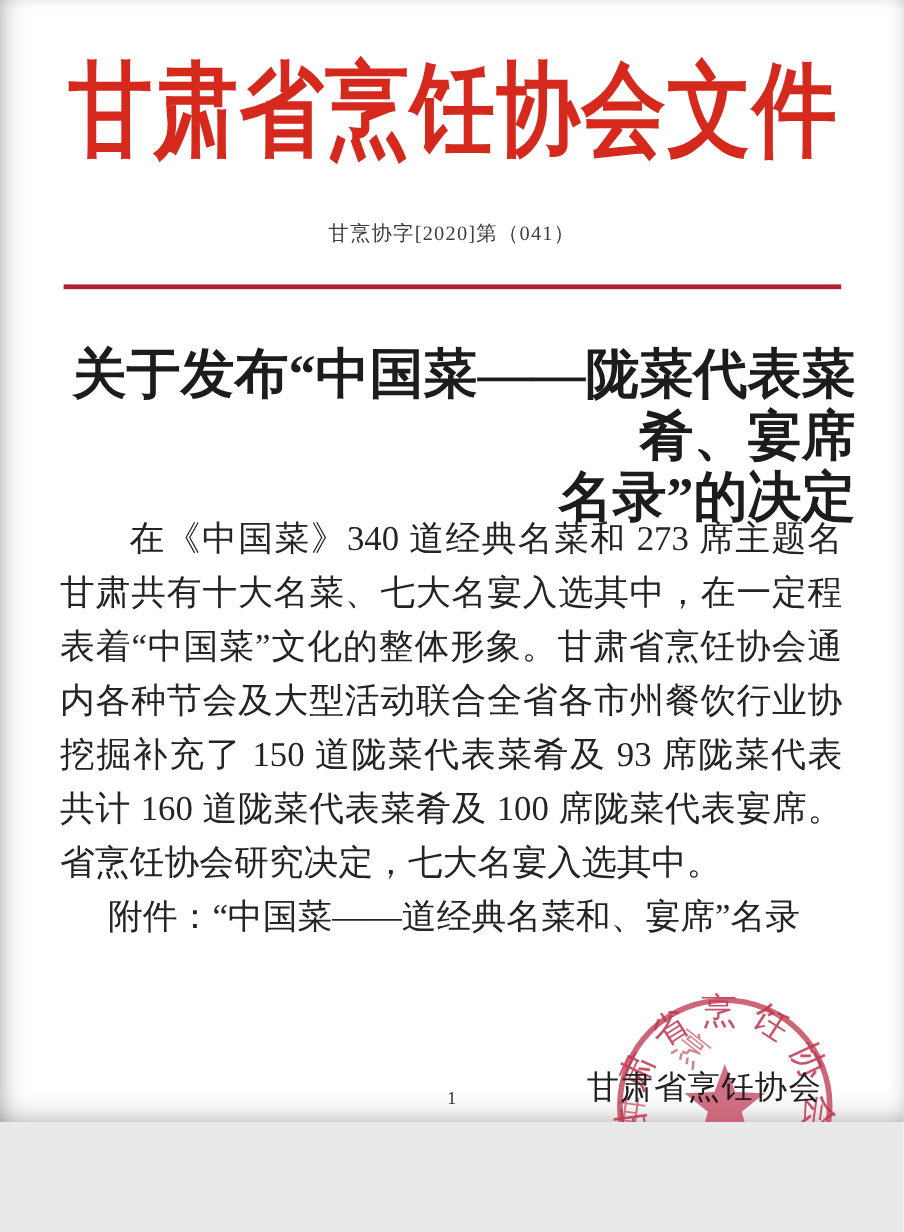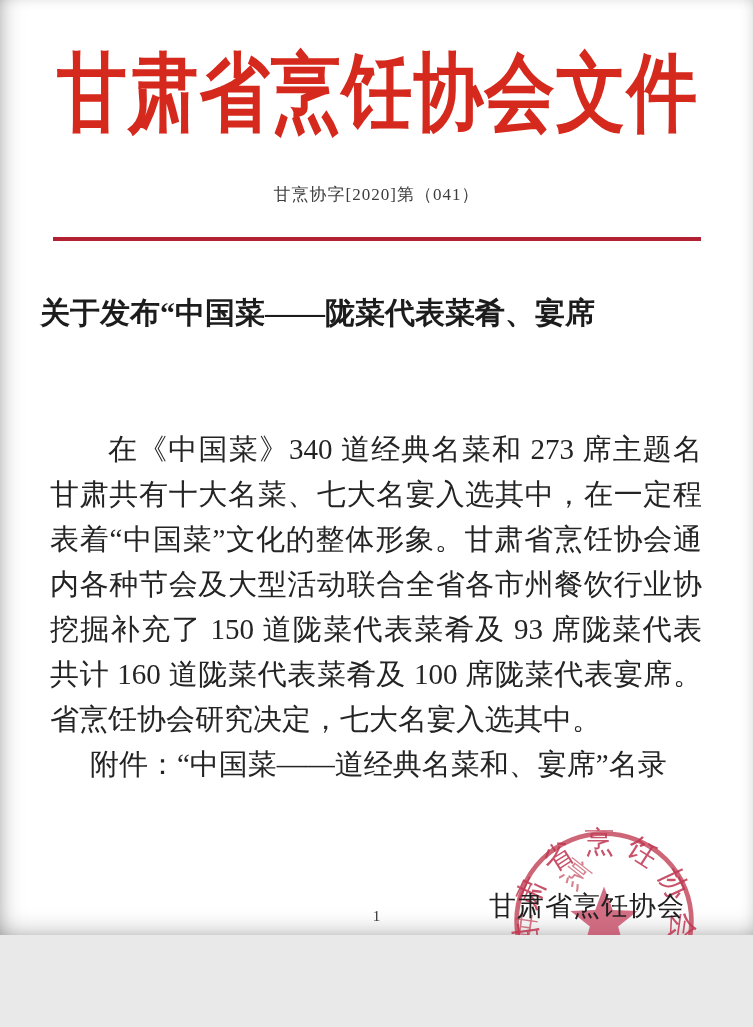"关于发布“中国菜——陇菜代表菜肴、宴席" .heading { font-size: 30px -> 45px; text-align: left -> right }
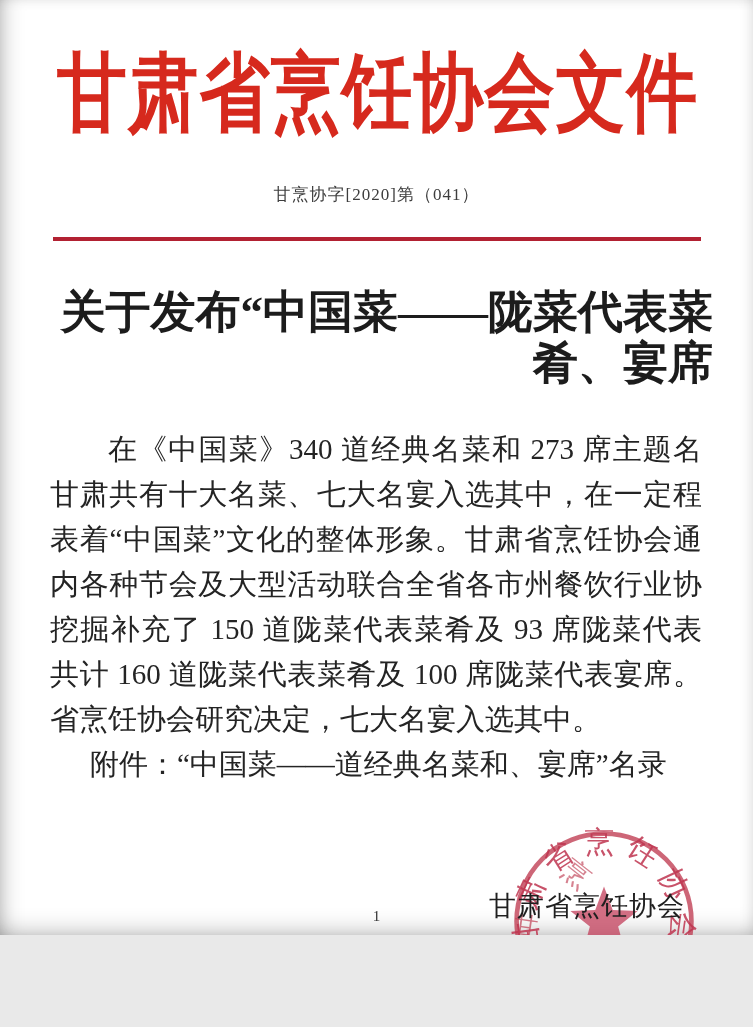"名录”的决定" div { html: none -> <div>名录”的决定</div> }
